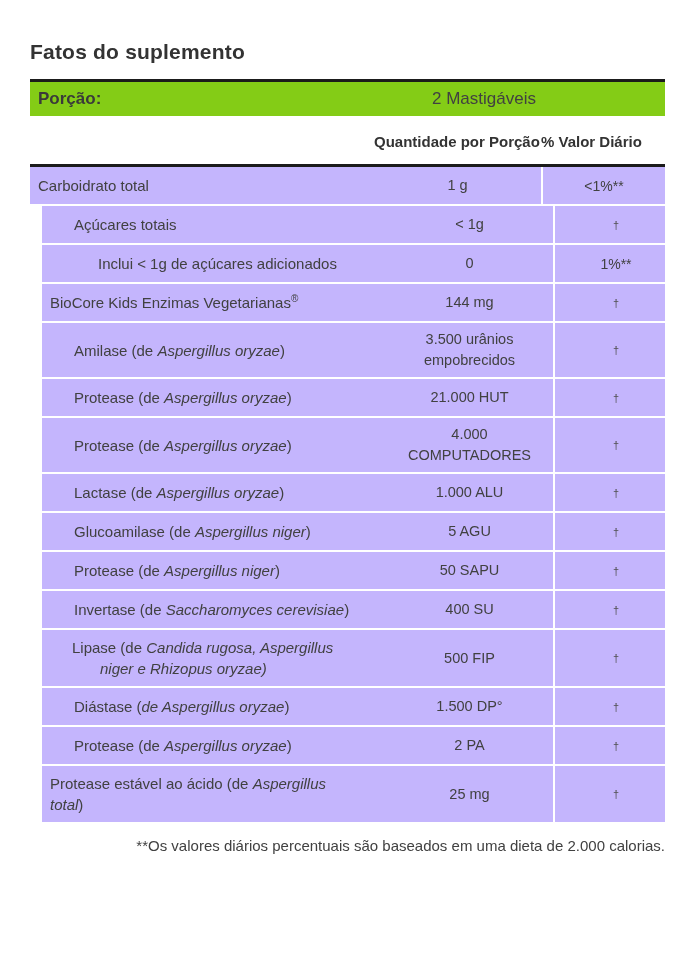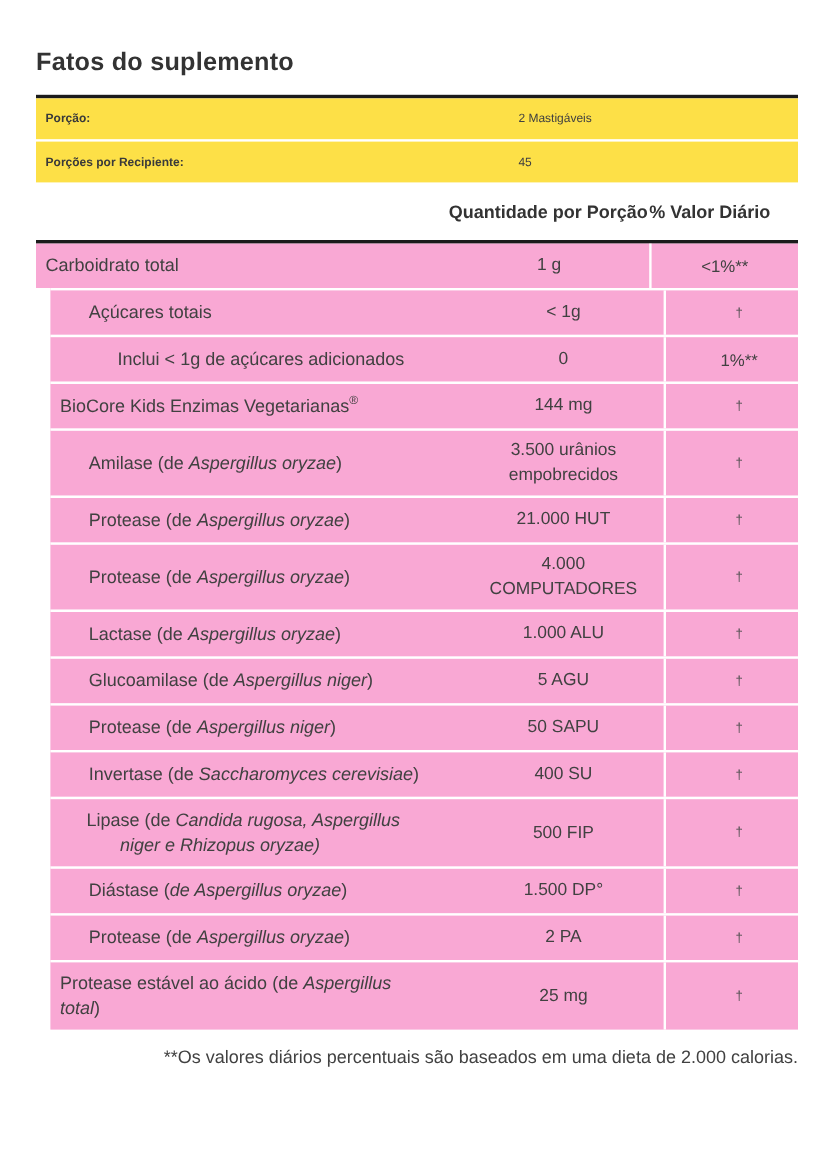"Porção:" .serving-row { background: #fde047 -> #84cc16; font-size: 10px -> 17px }
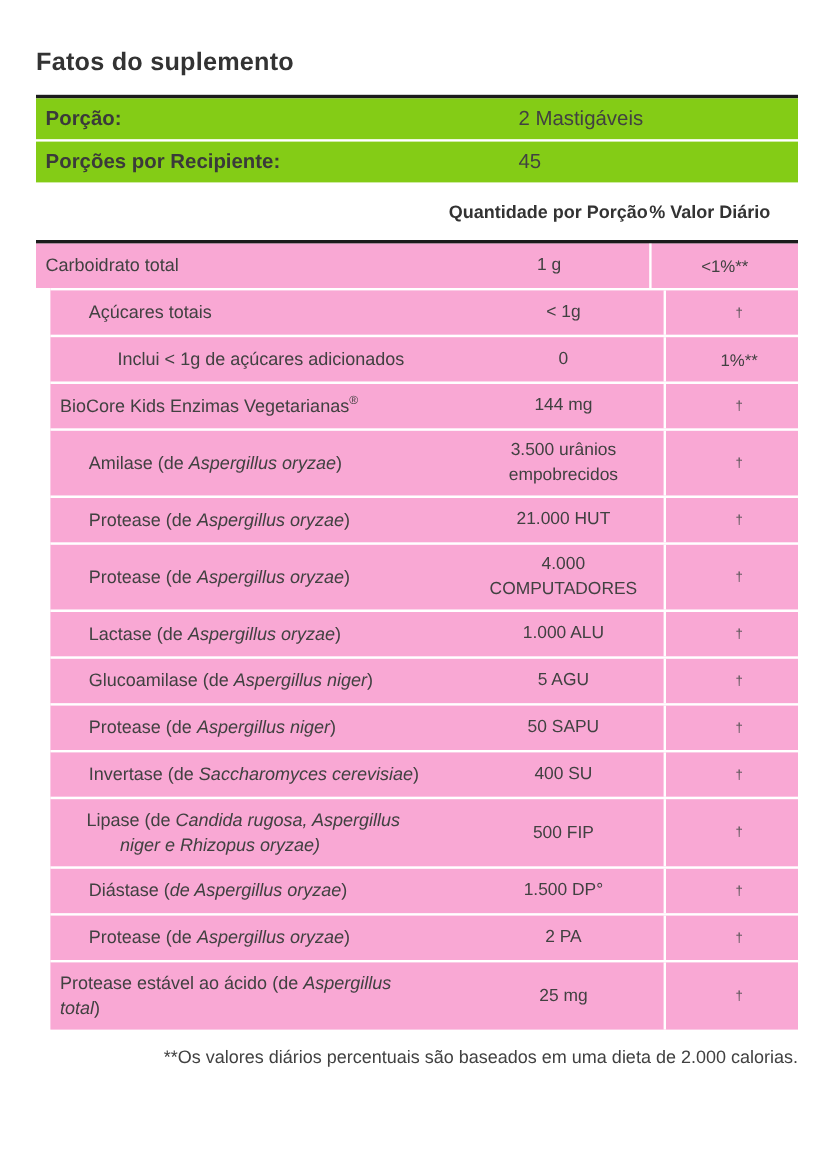"Porções por Recipiente:" div.serving-row { html: <div> <div>Porções por Recipiente:</div> <div>45</div> </div> -> none }
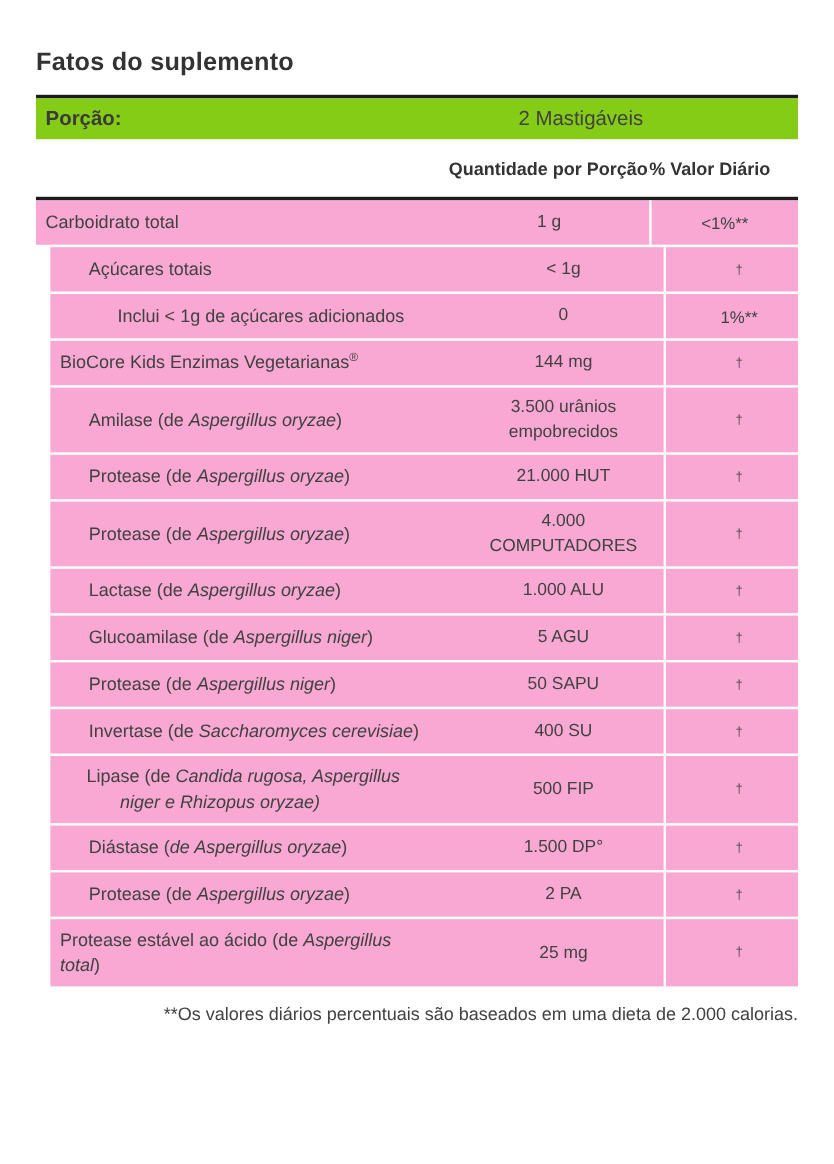"Carboidrato total" .n-row { background: #f9a8d4 -> #c4b5fd }
